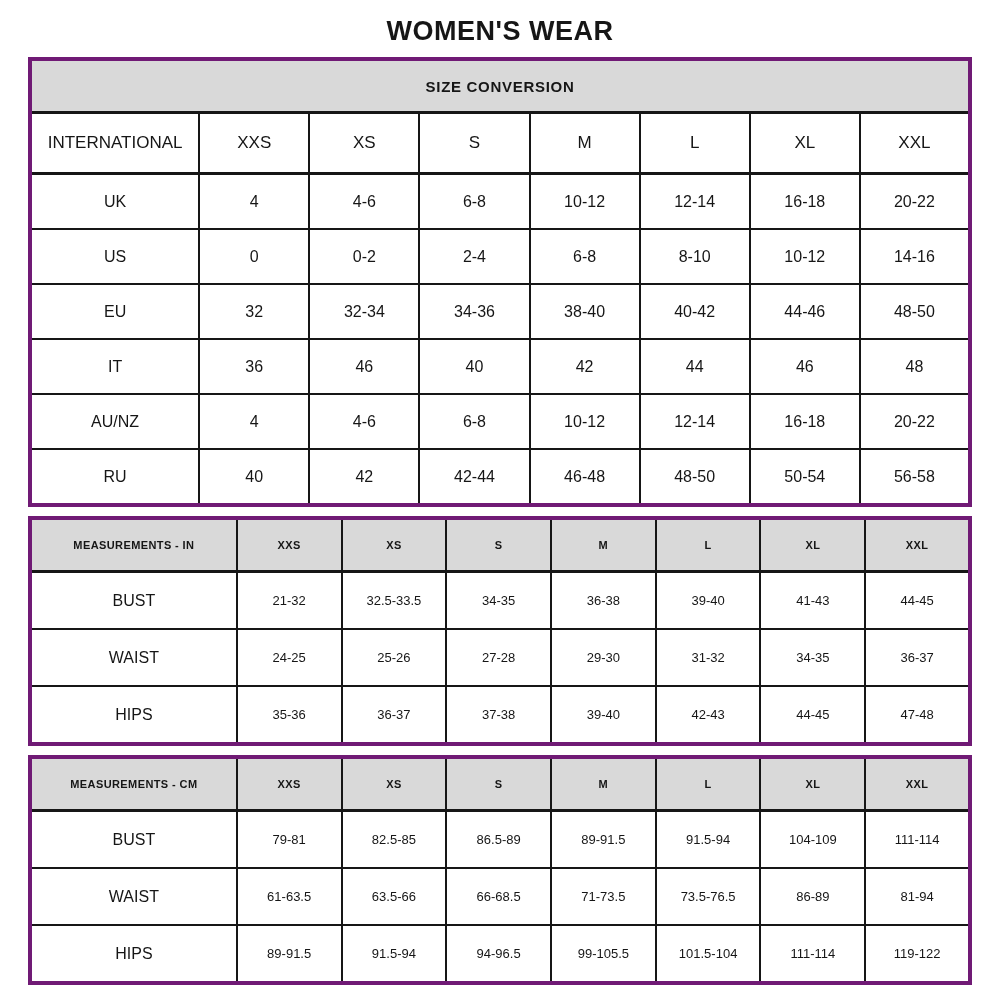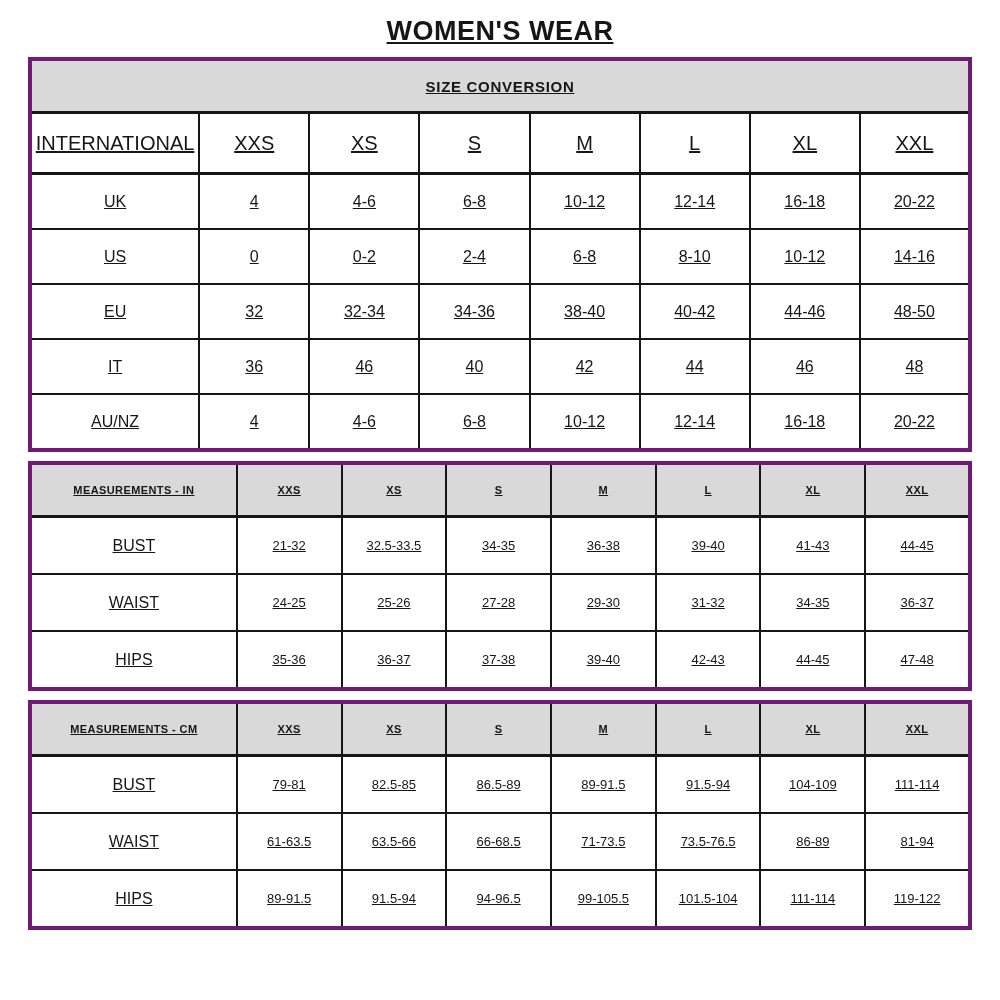"WOMEN'S WEAR" .wrap { text-decoration: underline -> none }
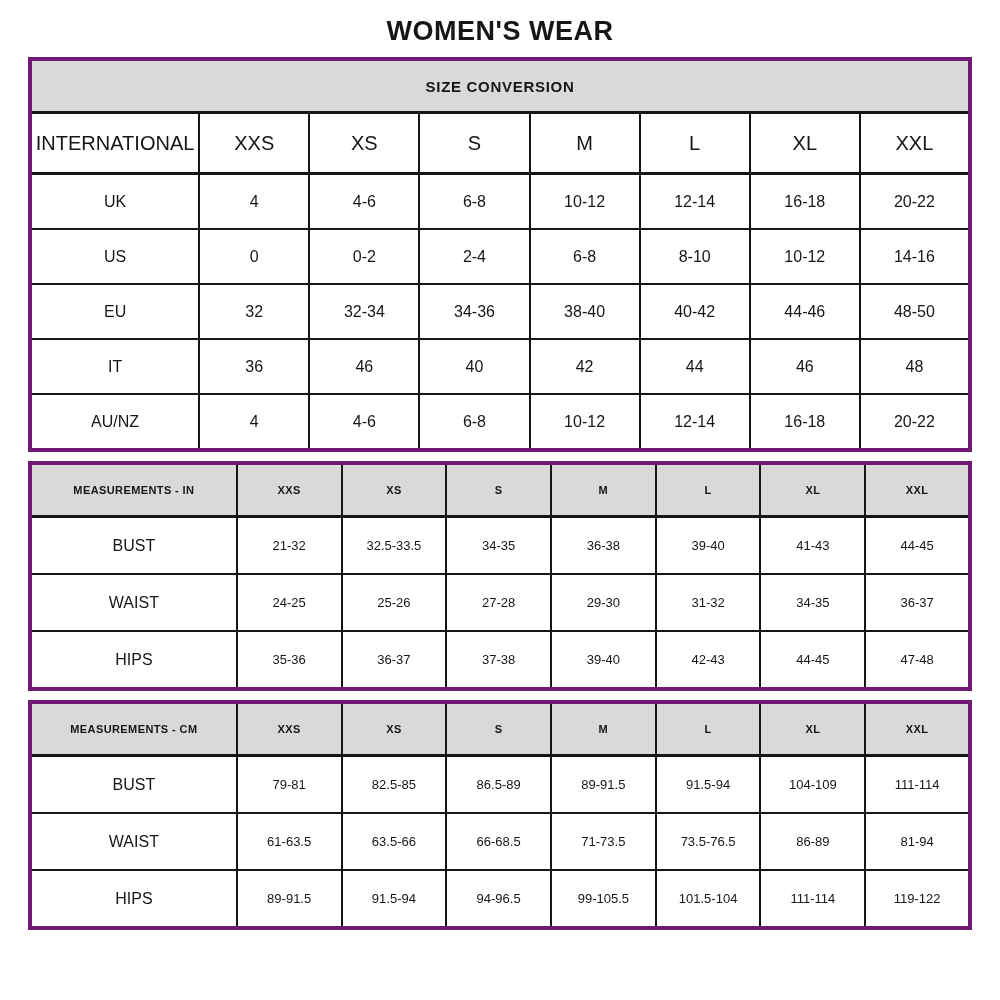"INTERNATIONAL" .intl td { font-size: 20px -> 17px }
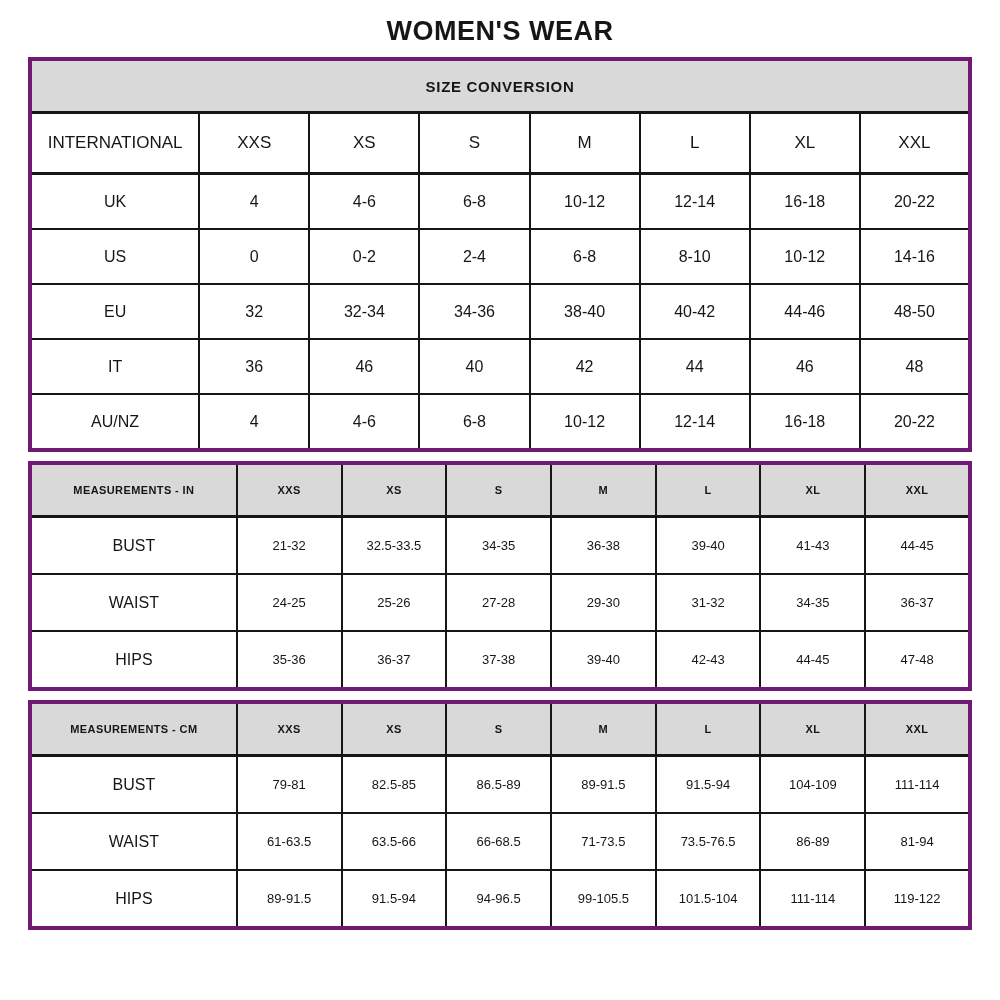"RU" tr { html: none -> <tr> <td>RU</td> <td>40</td> <td>42</td> <td>42-44</td> <td>46-48</td> <td>48-50</td> <td>50-54</td> <td>56-58</td> </tr> }
